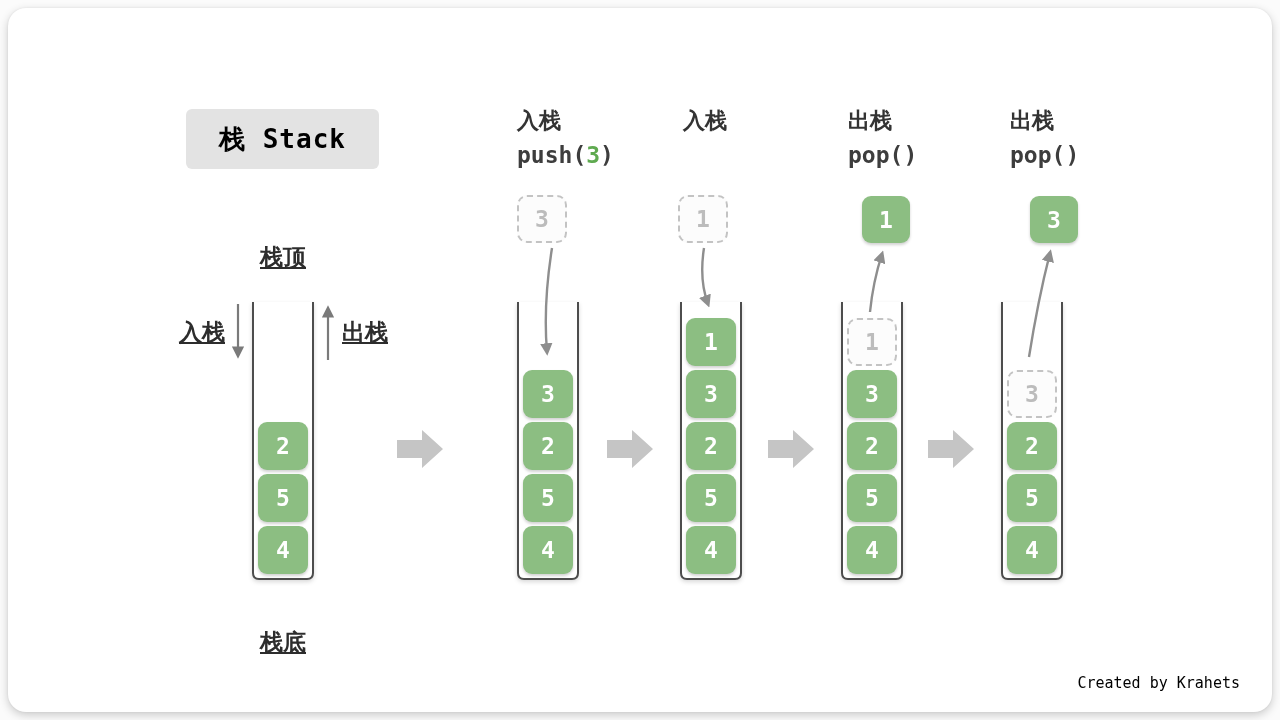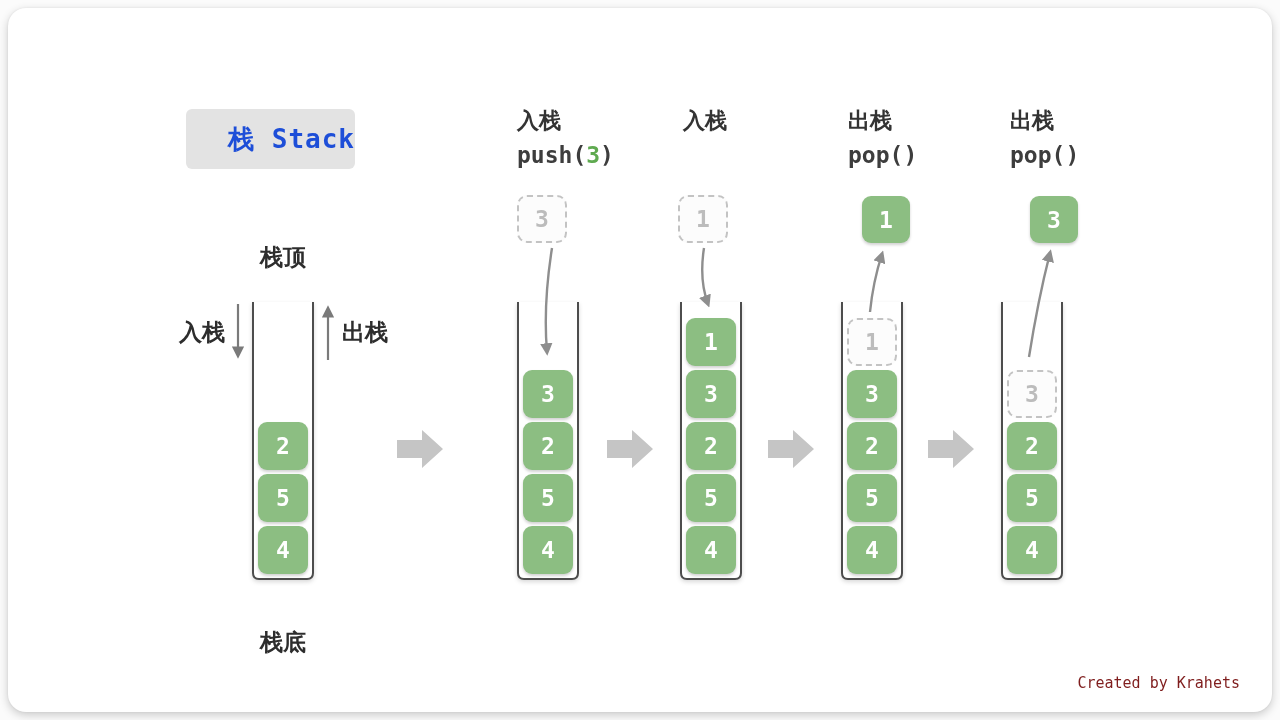"栈 Stack" .title-box { color: #1d4ed8 -> #000000; justify-content: flex-end -> center; width: 169px -> 193px }
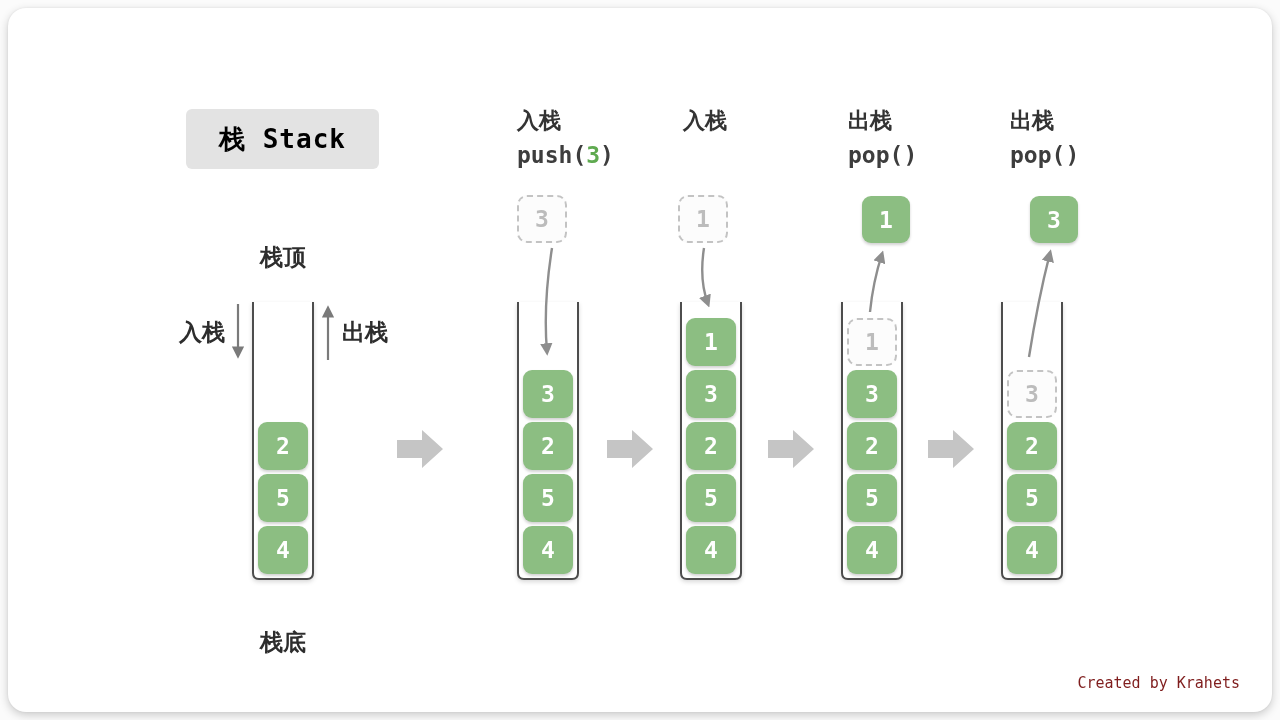"栈顶" .cn-label { text-decoration: none -> underline }
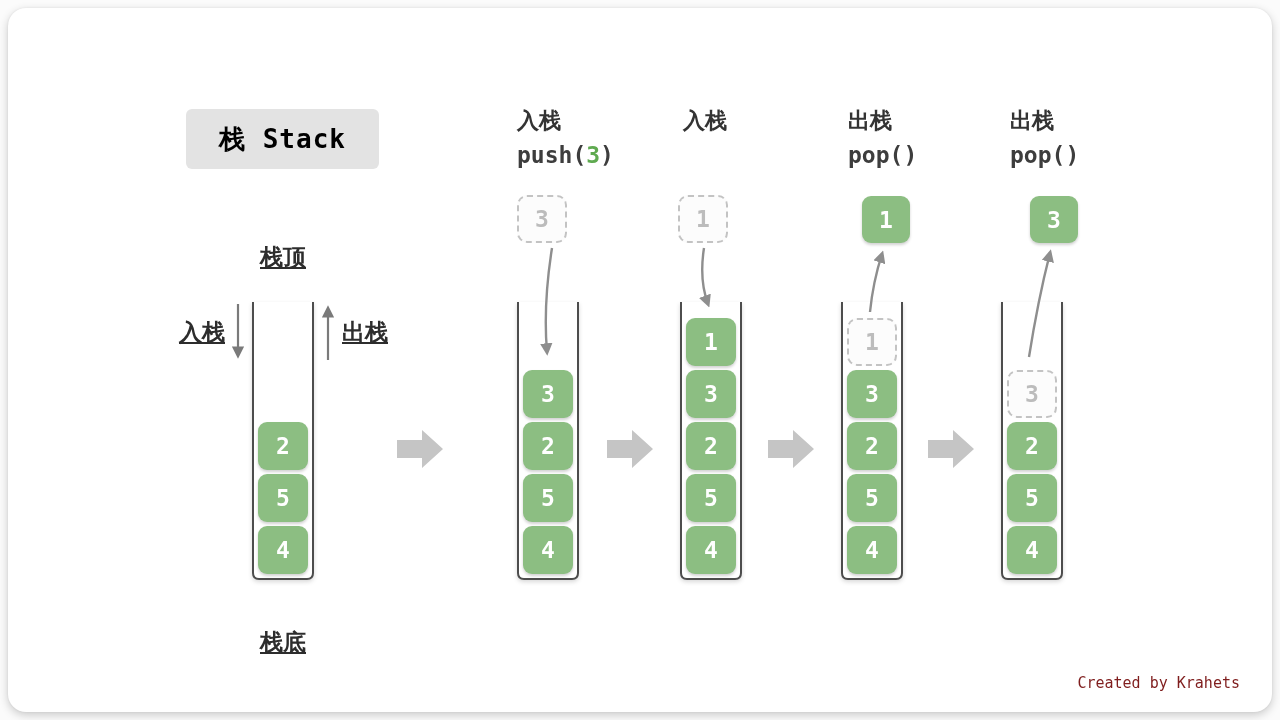"Created by Krahets" .footer { color: #7f1d1d -> #000000 }
